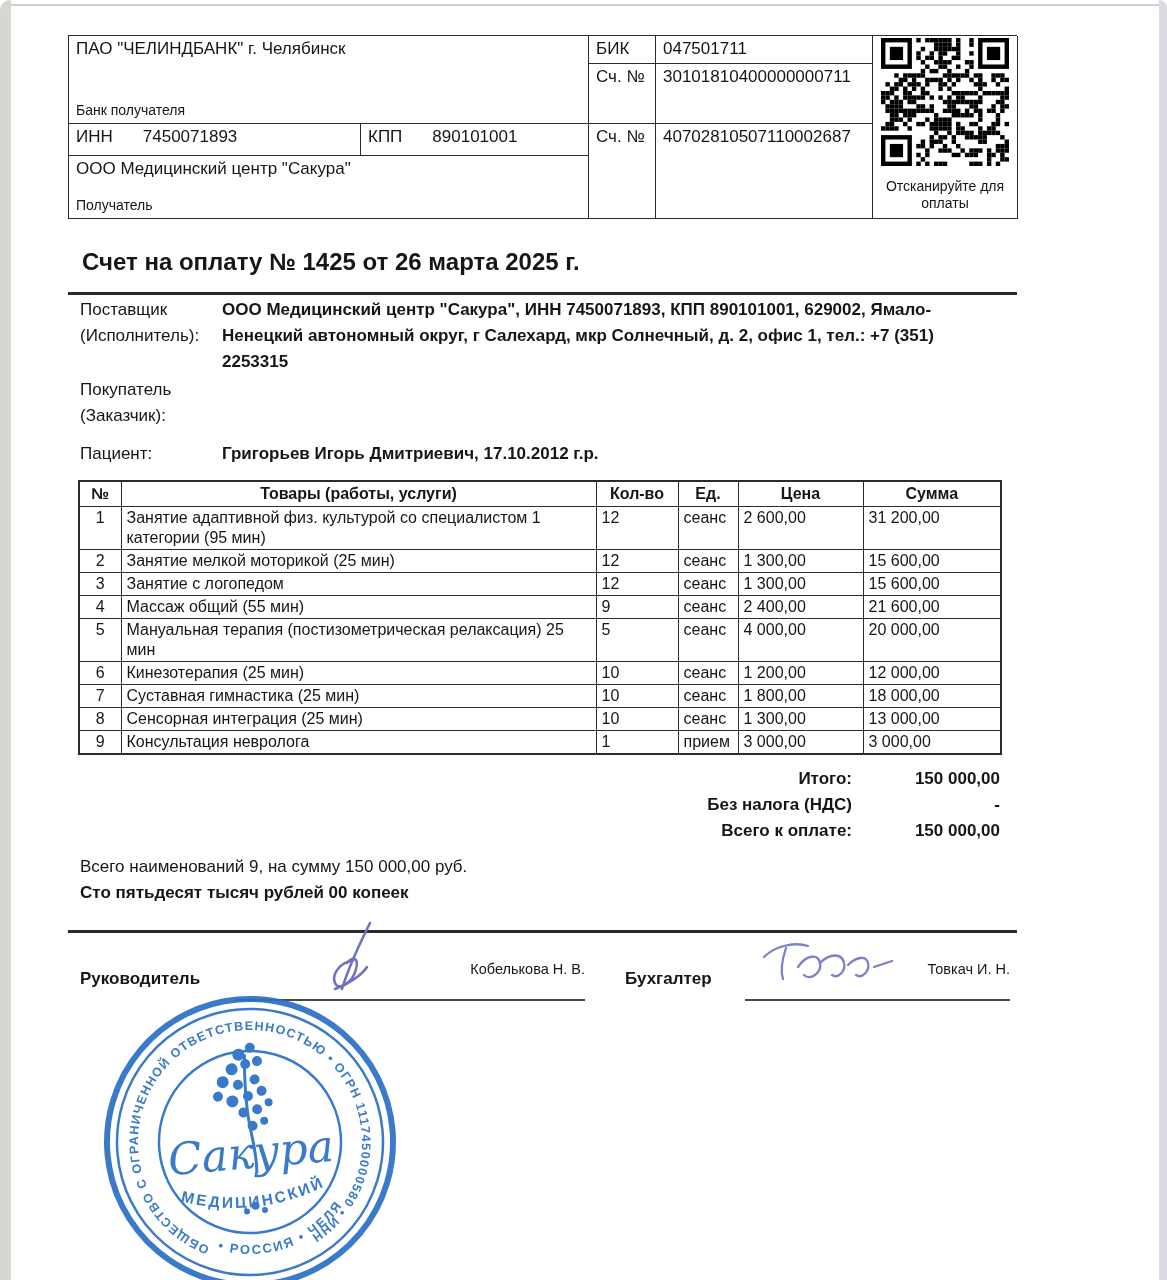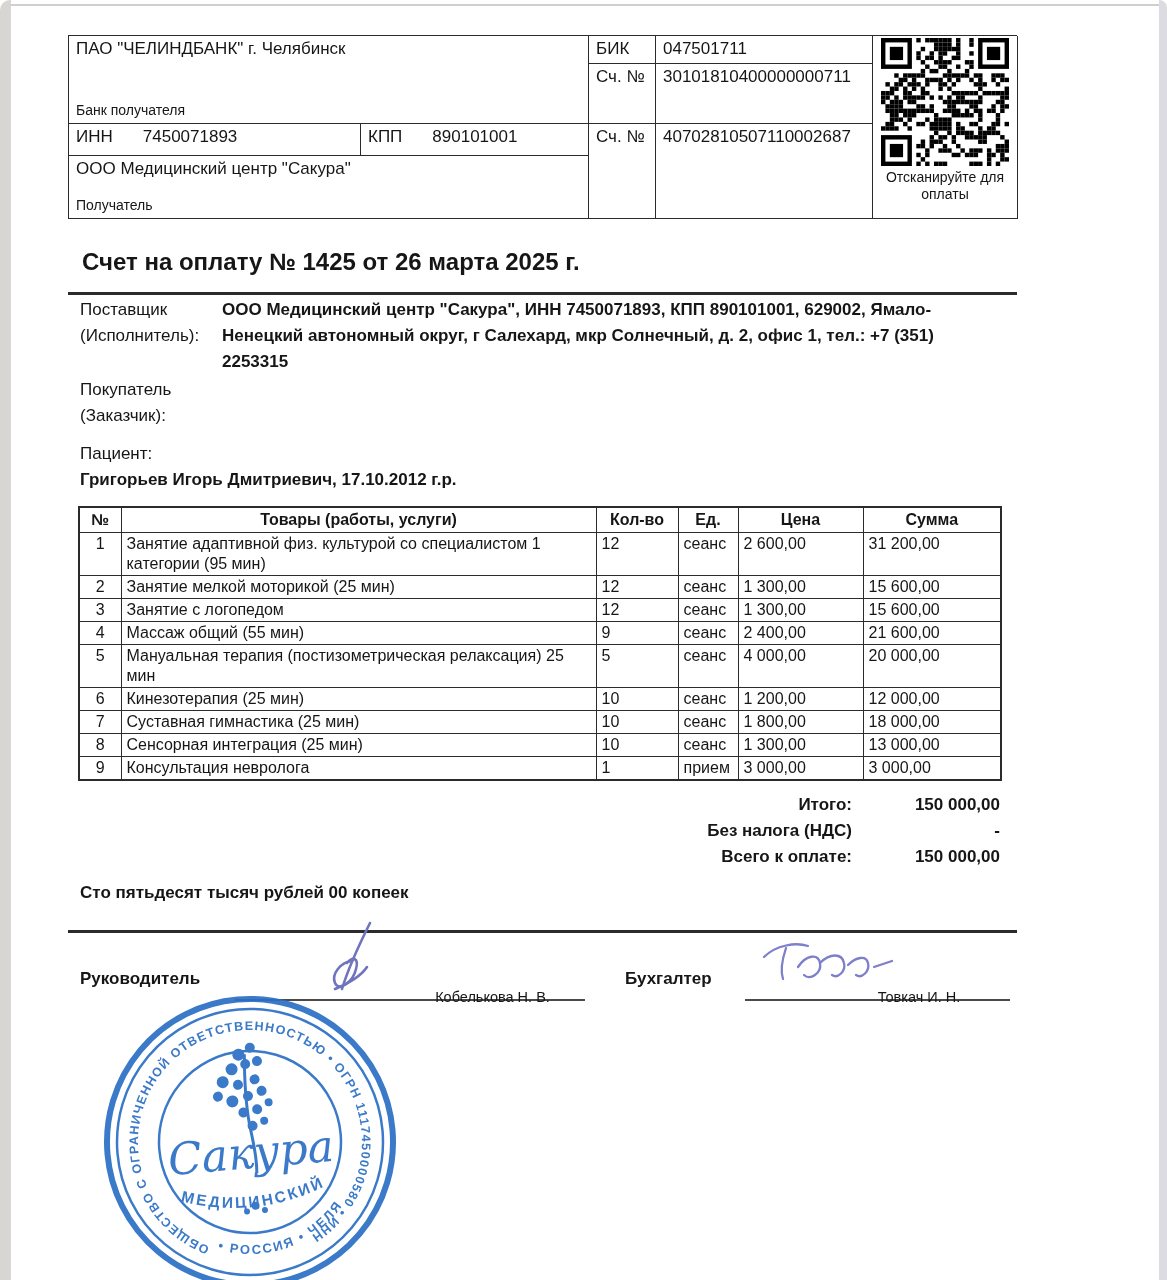"Отсканируйте для оплаты" .qr-caption { margin-top: 3px -> 12px }
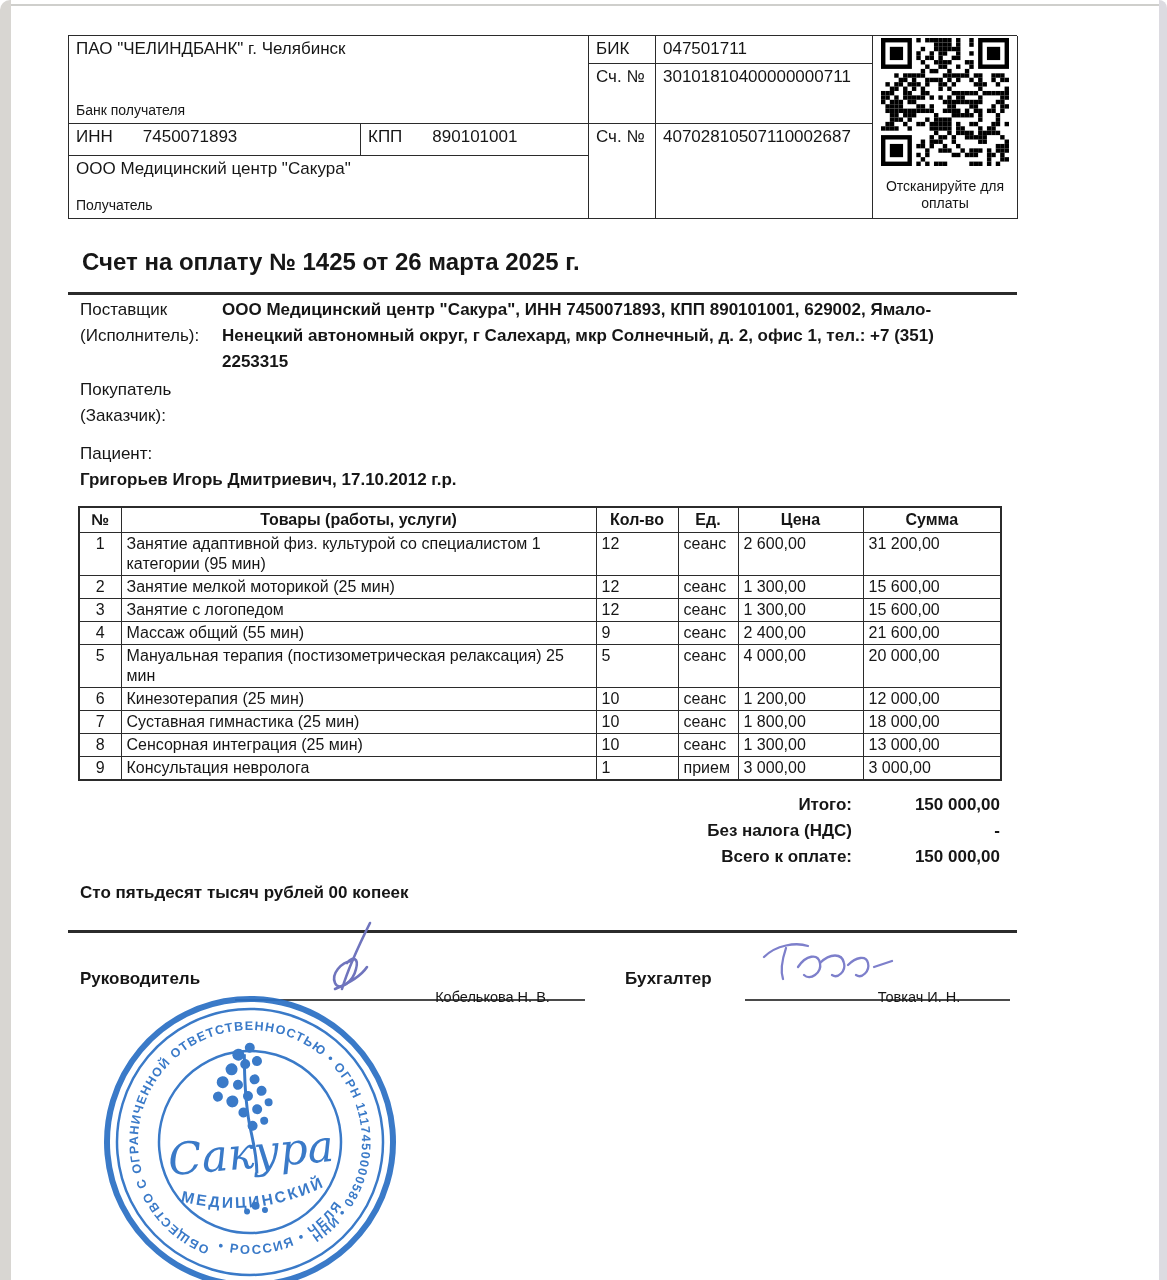"Пациент:" .m10 { flex-direction: column -> none }
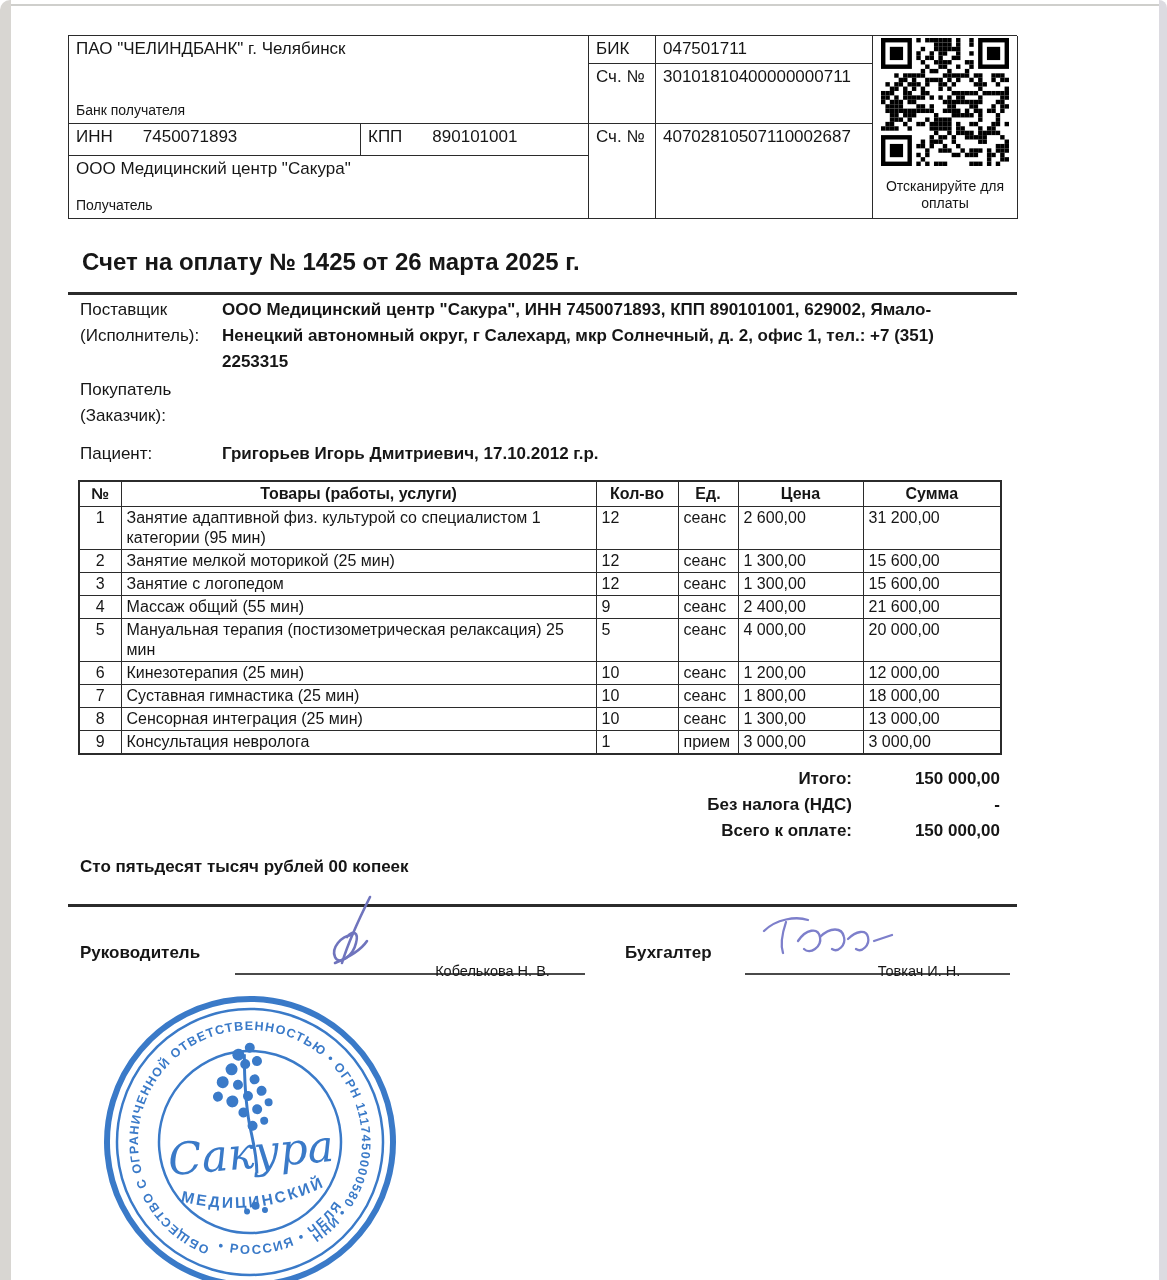"Всего наименований 9, на сумму" div { html: none -> <div>Всего наименований 9, на сумму 150 000,00 руб.</div> }
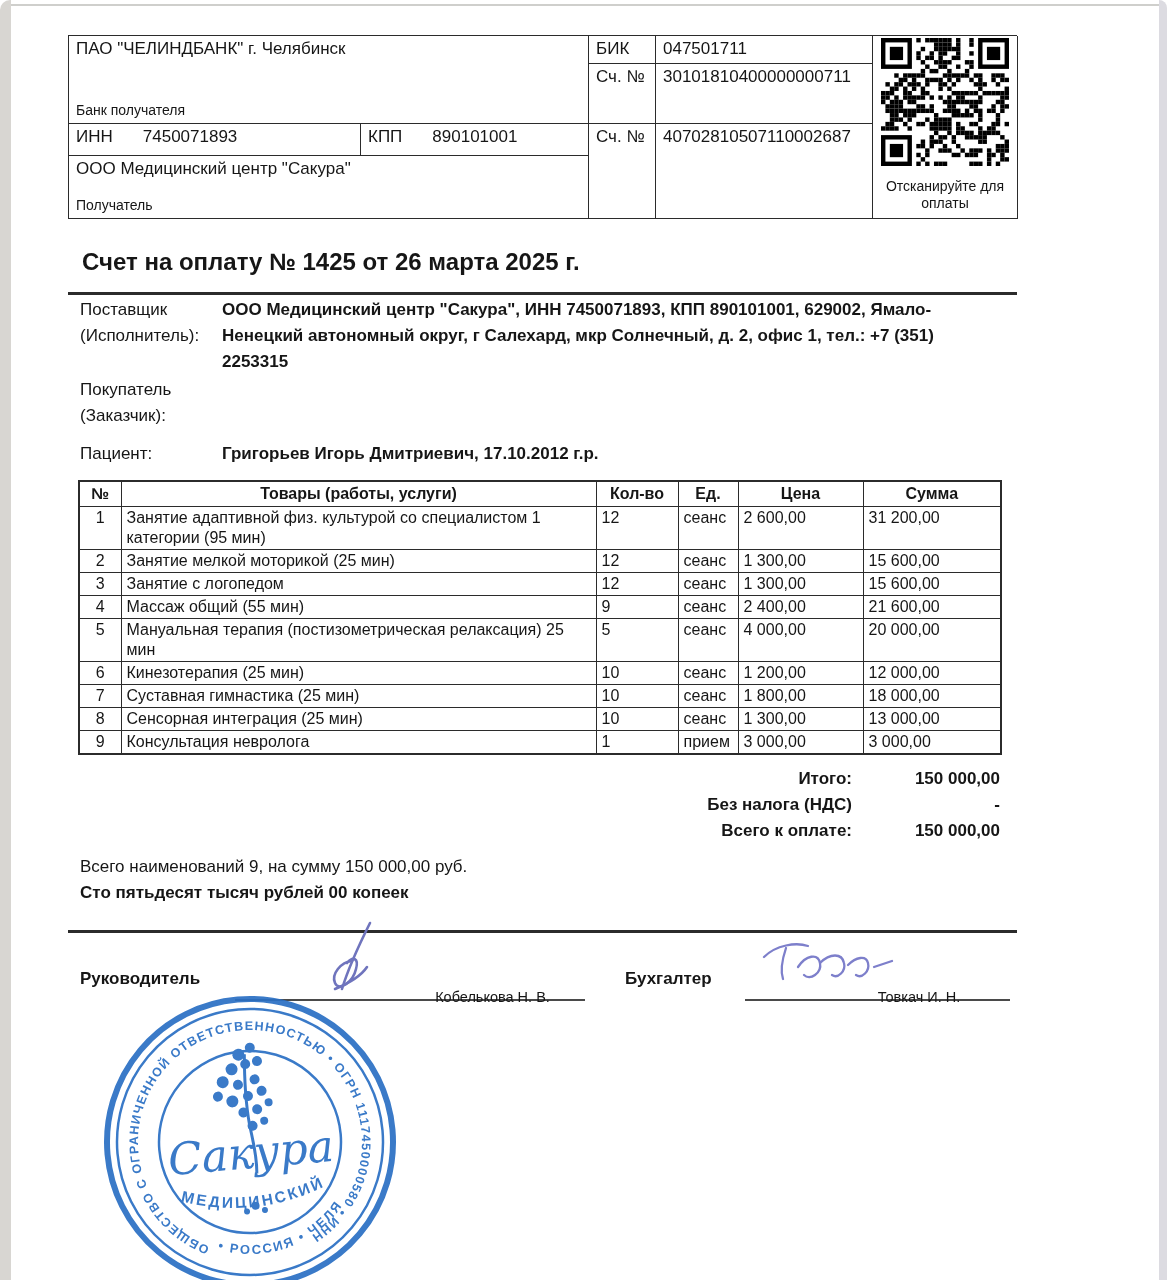"Кобелькова Н. В." .sig-name { text-align: center -> right; top: 56px -> 28px }
